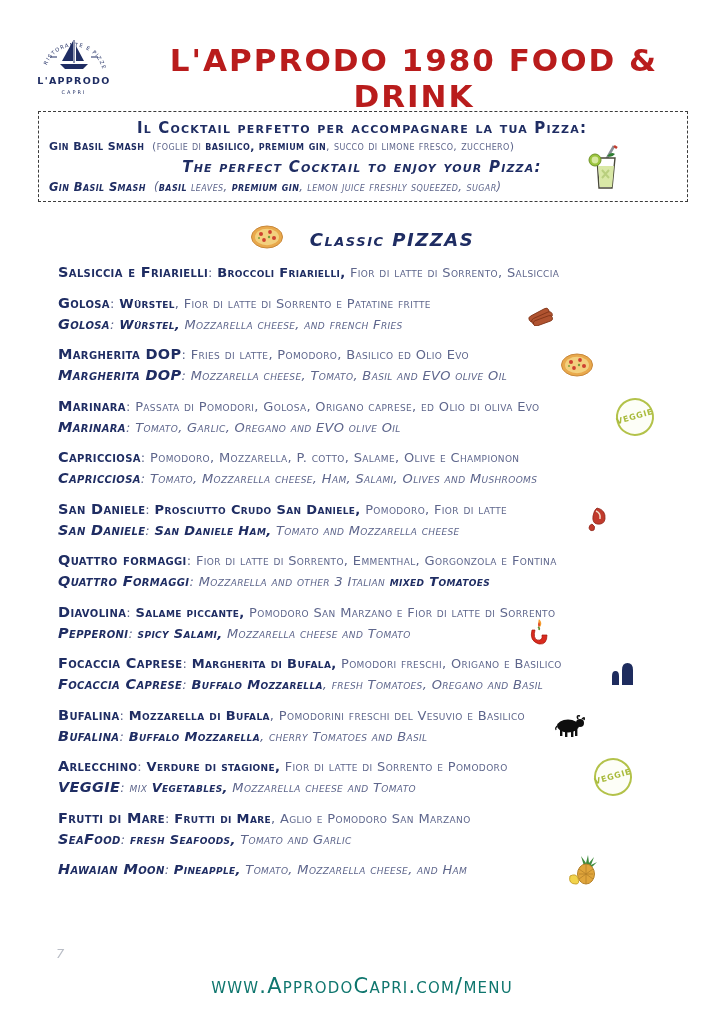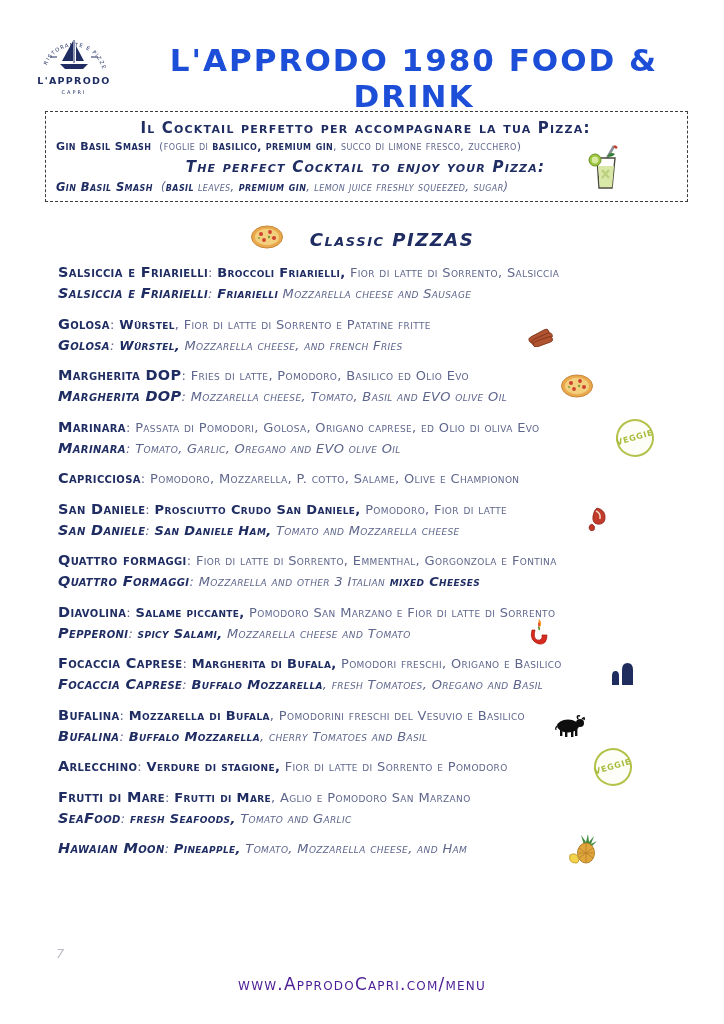"L'APPRODO 1980 FOOD & DRINK" .page-title { color: #1d4ed8 -> #b91c1c }
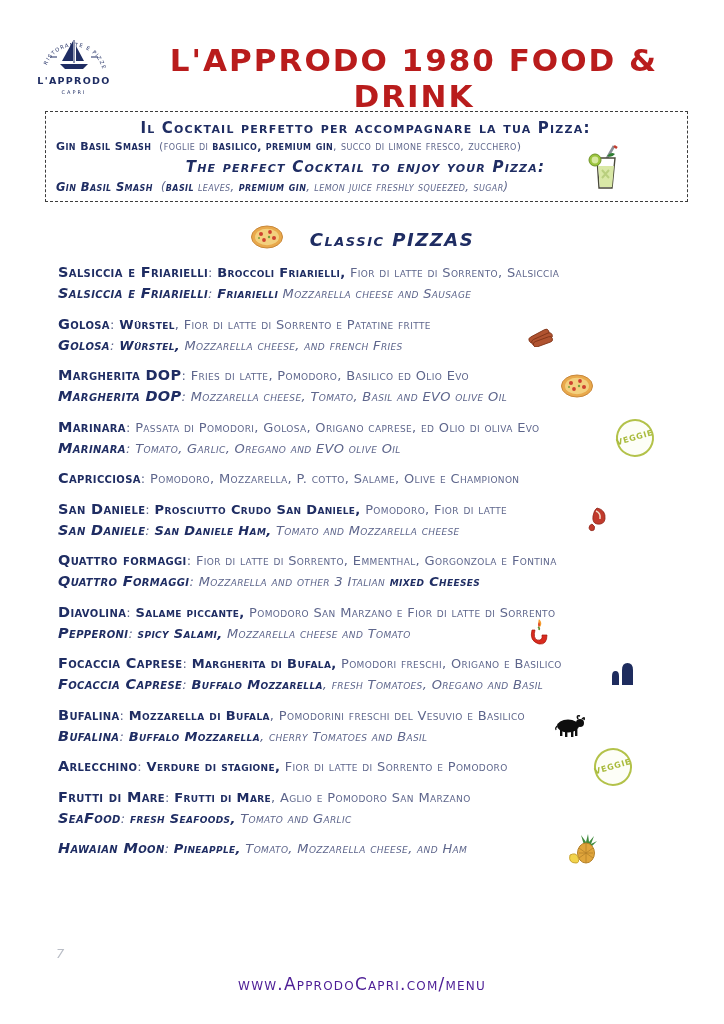"Il Cocktail perfetto per accompagnare" .cbox { left: 45px -> 38px }
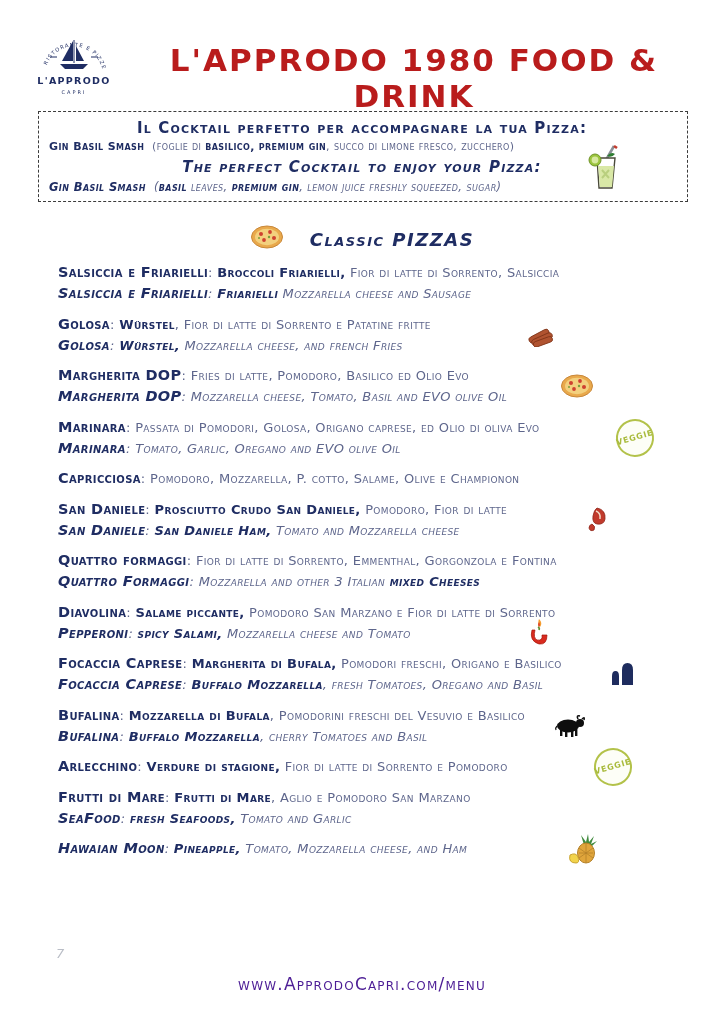"Salsiccia e Friarielli: Friarielli" div.line { html: <div><span>Salsiccia e Friarielli</span><span>: </span><span></span><span>Friarielli</span><span> Mozzarella cheese and Sausage</span></div> -> none }
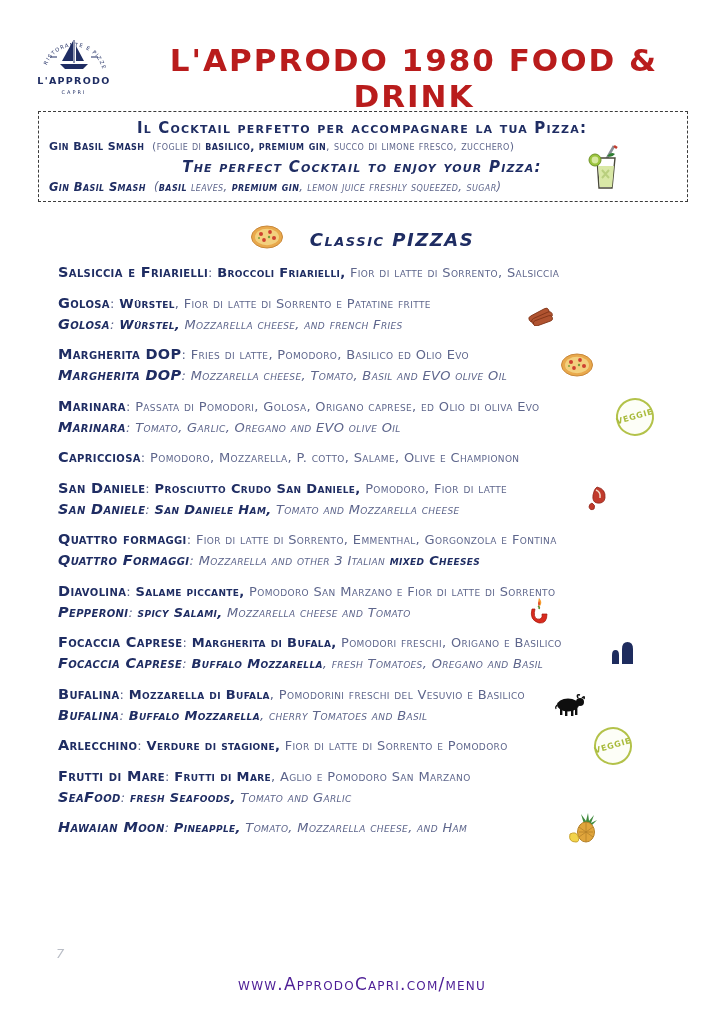"Capricciosa: Tomato, Mozzarella cheese," div.line { html: none -> <div><span>Capricciosa</span><span>: </span><span>Tomato, Mozzarella cheese, Ham, Salami, Olives and Mushrooms</span><span></span><span></span></div> }
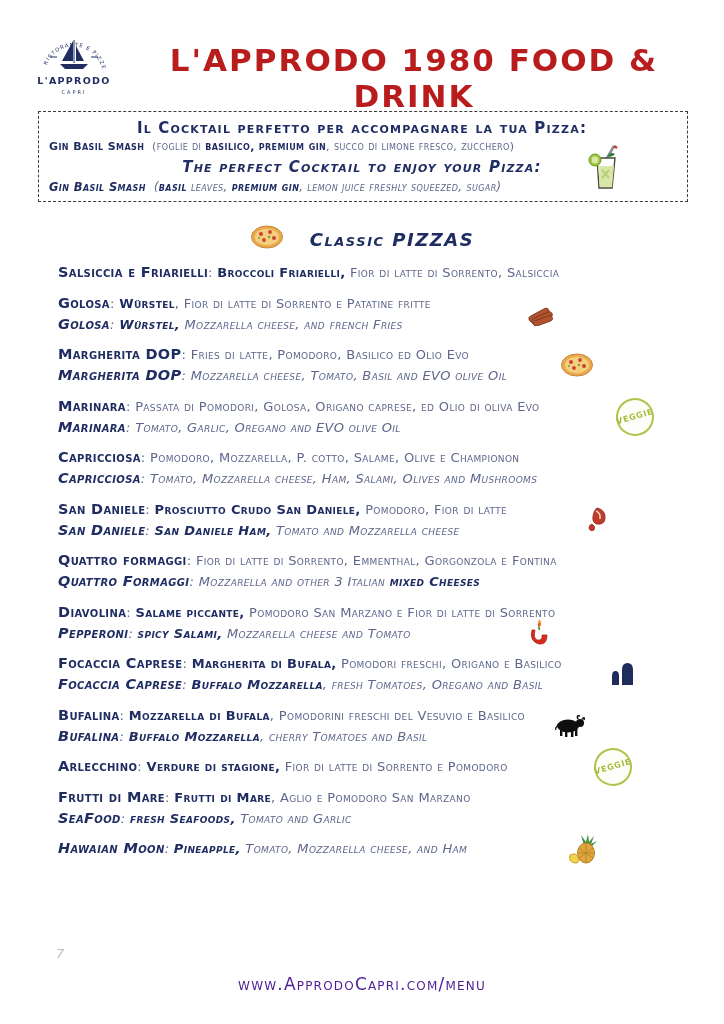"mixed Cheeses" span.b { text: Cheeses -> Tomatoes }
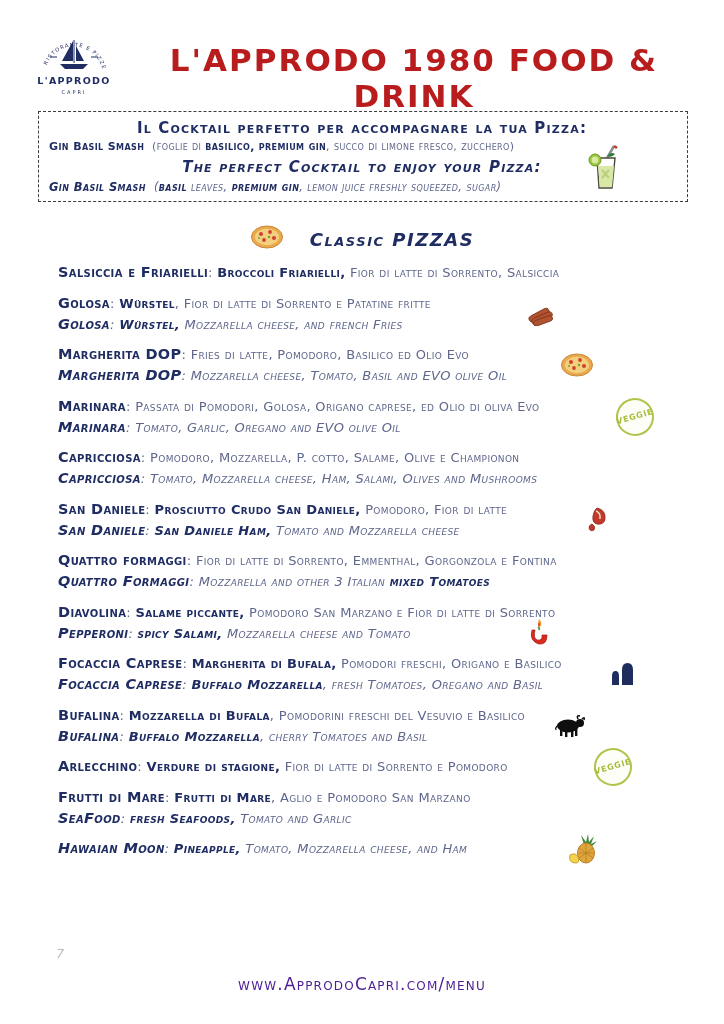"VEGGIE: mix Vegetables, Mozzarella" div.line { html: none -> <div><span>VEGGIE</span><span>: </span><span>mix </span><span>Vegetables,</span><span> Mozzarella cheese and Tomato</span></div> }
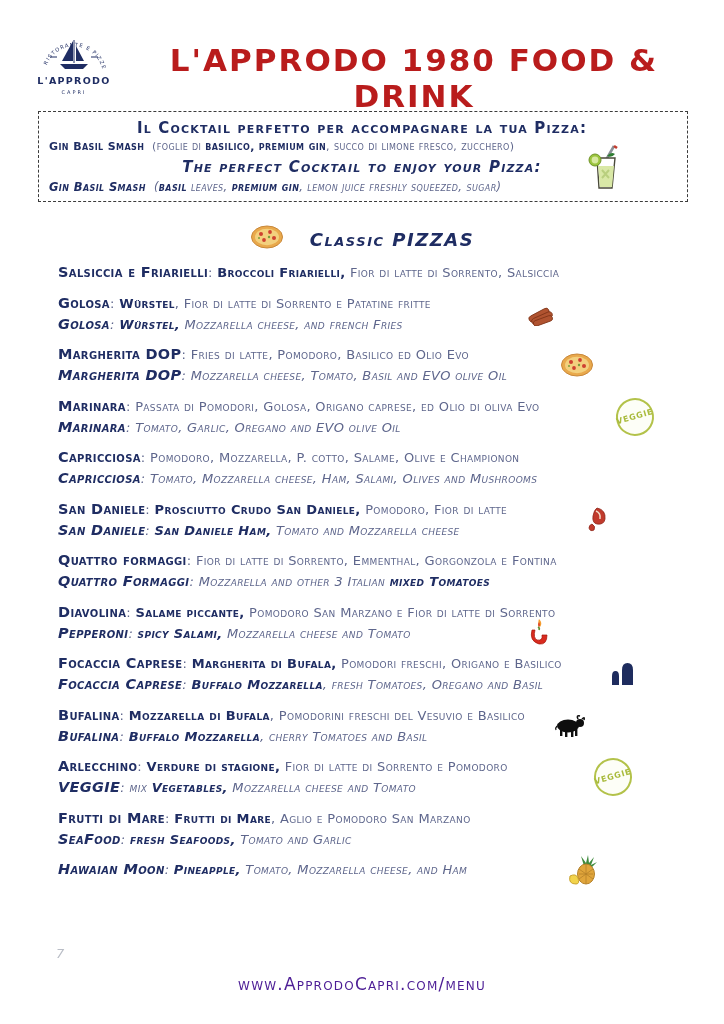"www.ApprodoCapri.com/menu" .url { color: #4c1d95 -> #0f766e; font-size: 17px -> 21px }
